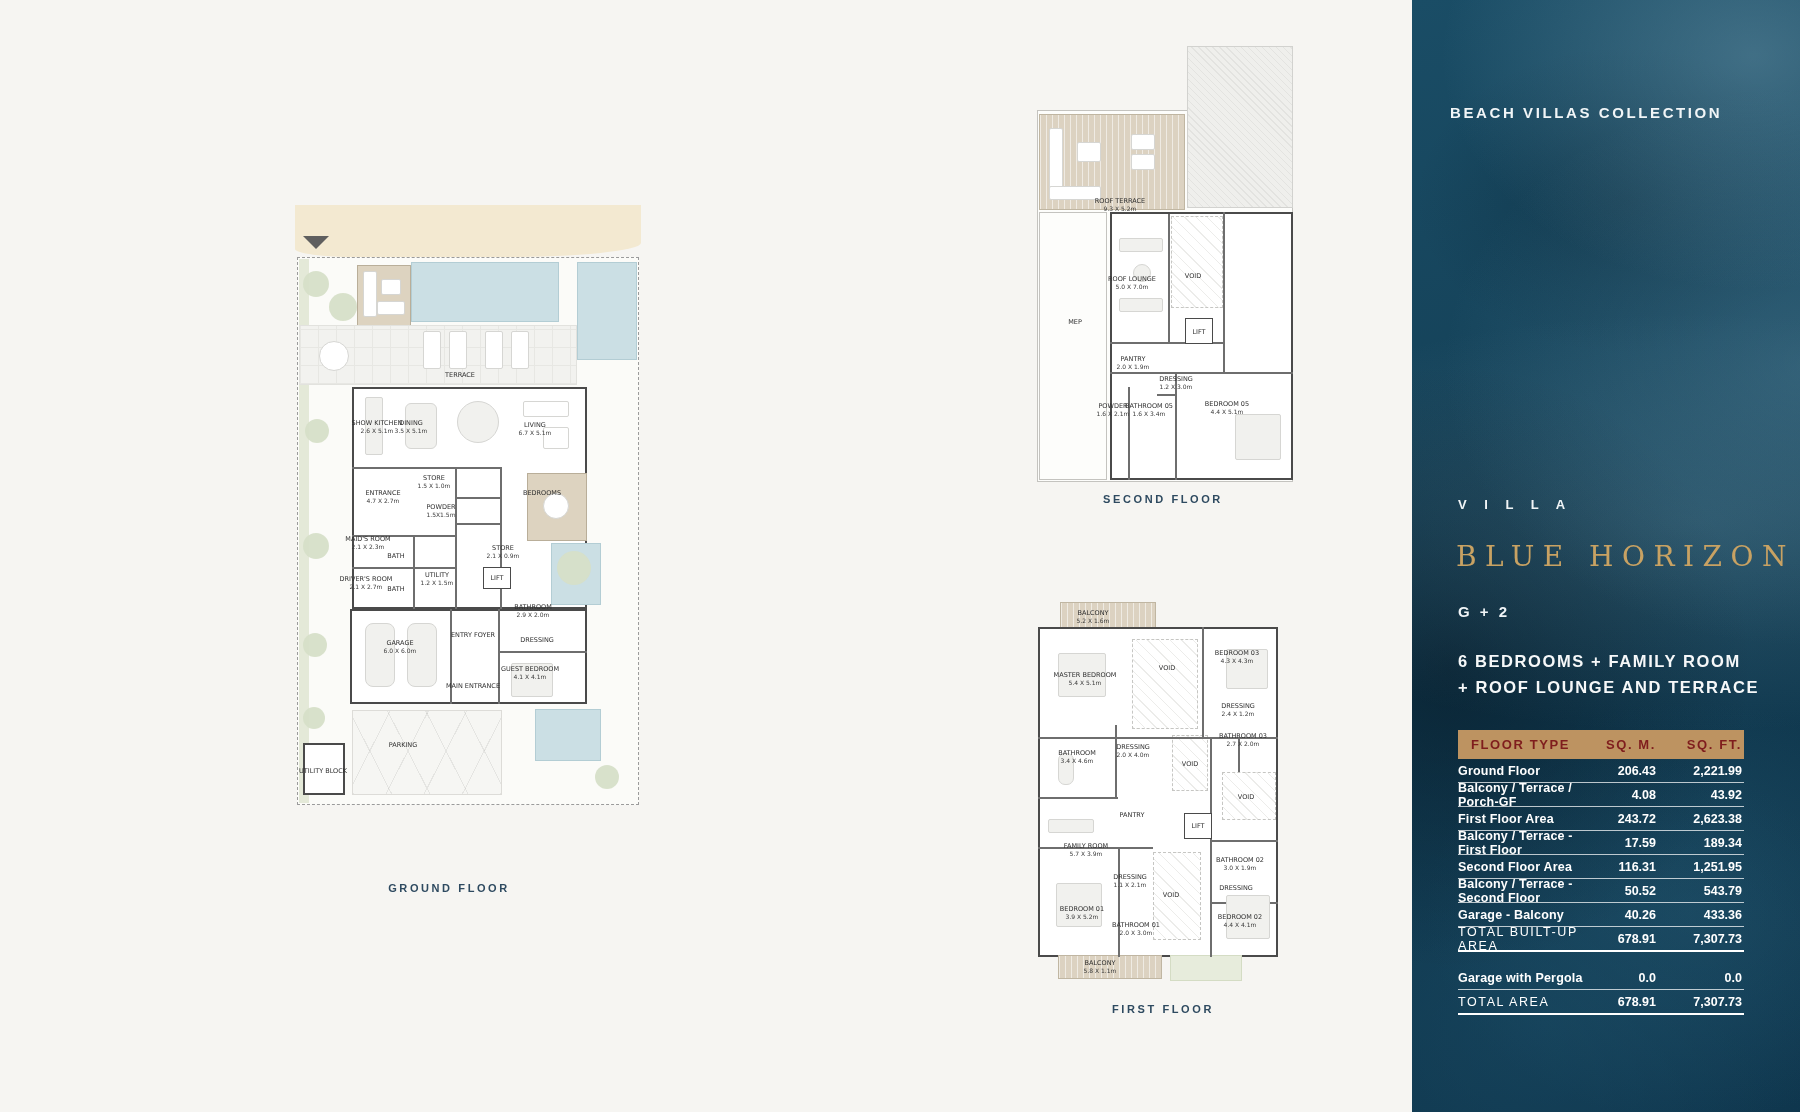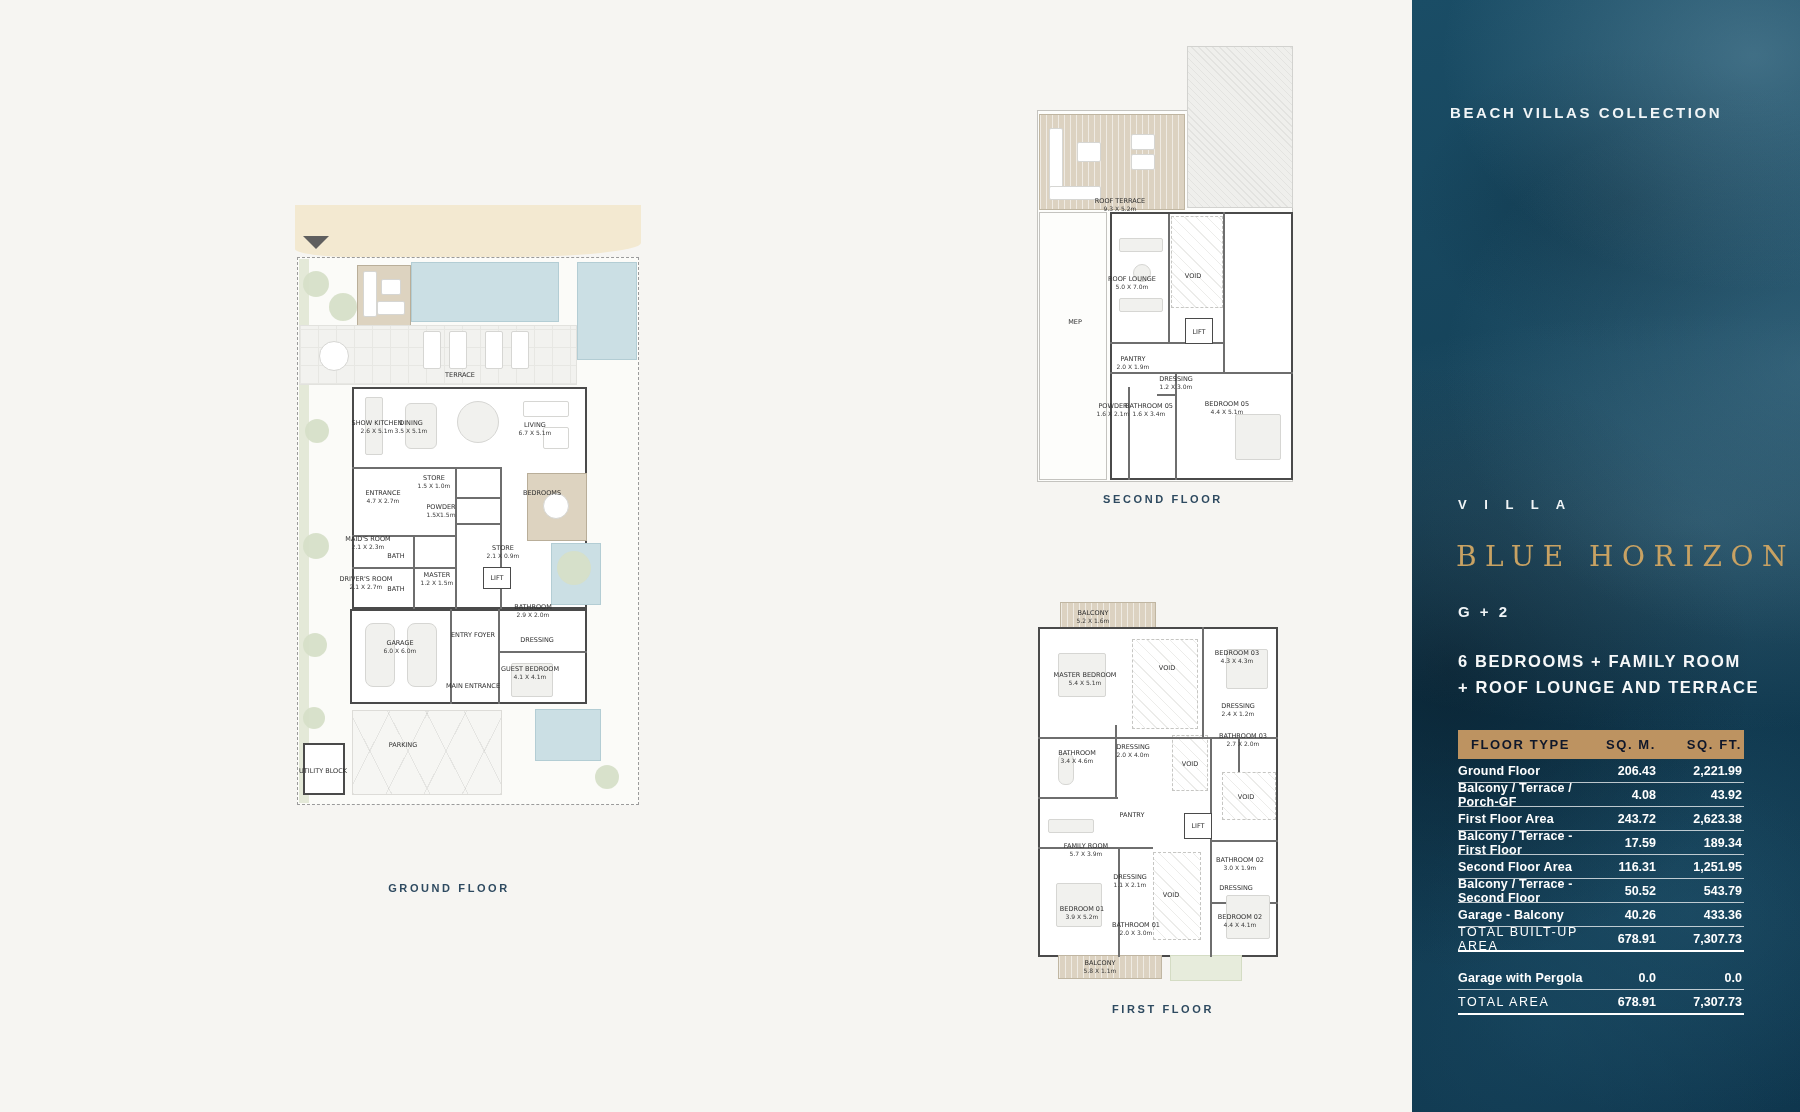"MASTER" div.rn { text: MASTER -> UTILITY }
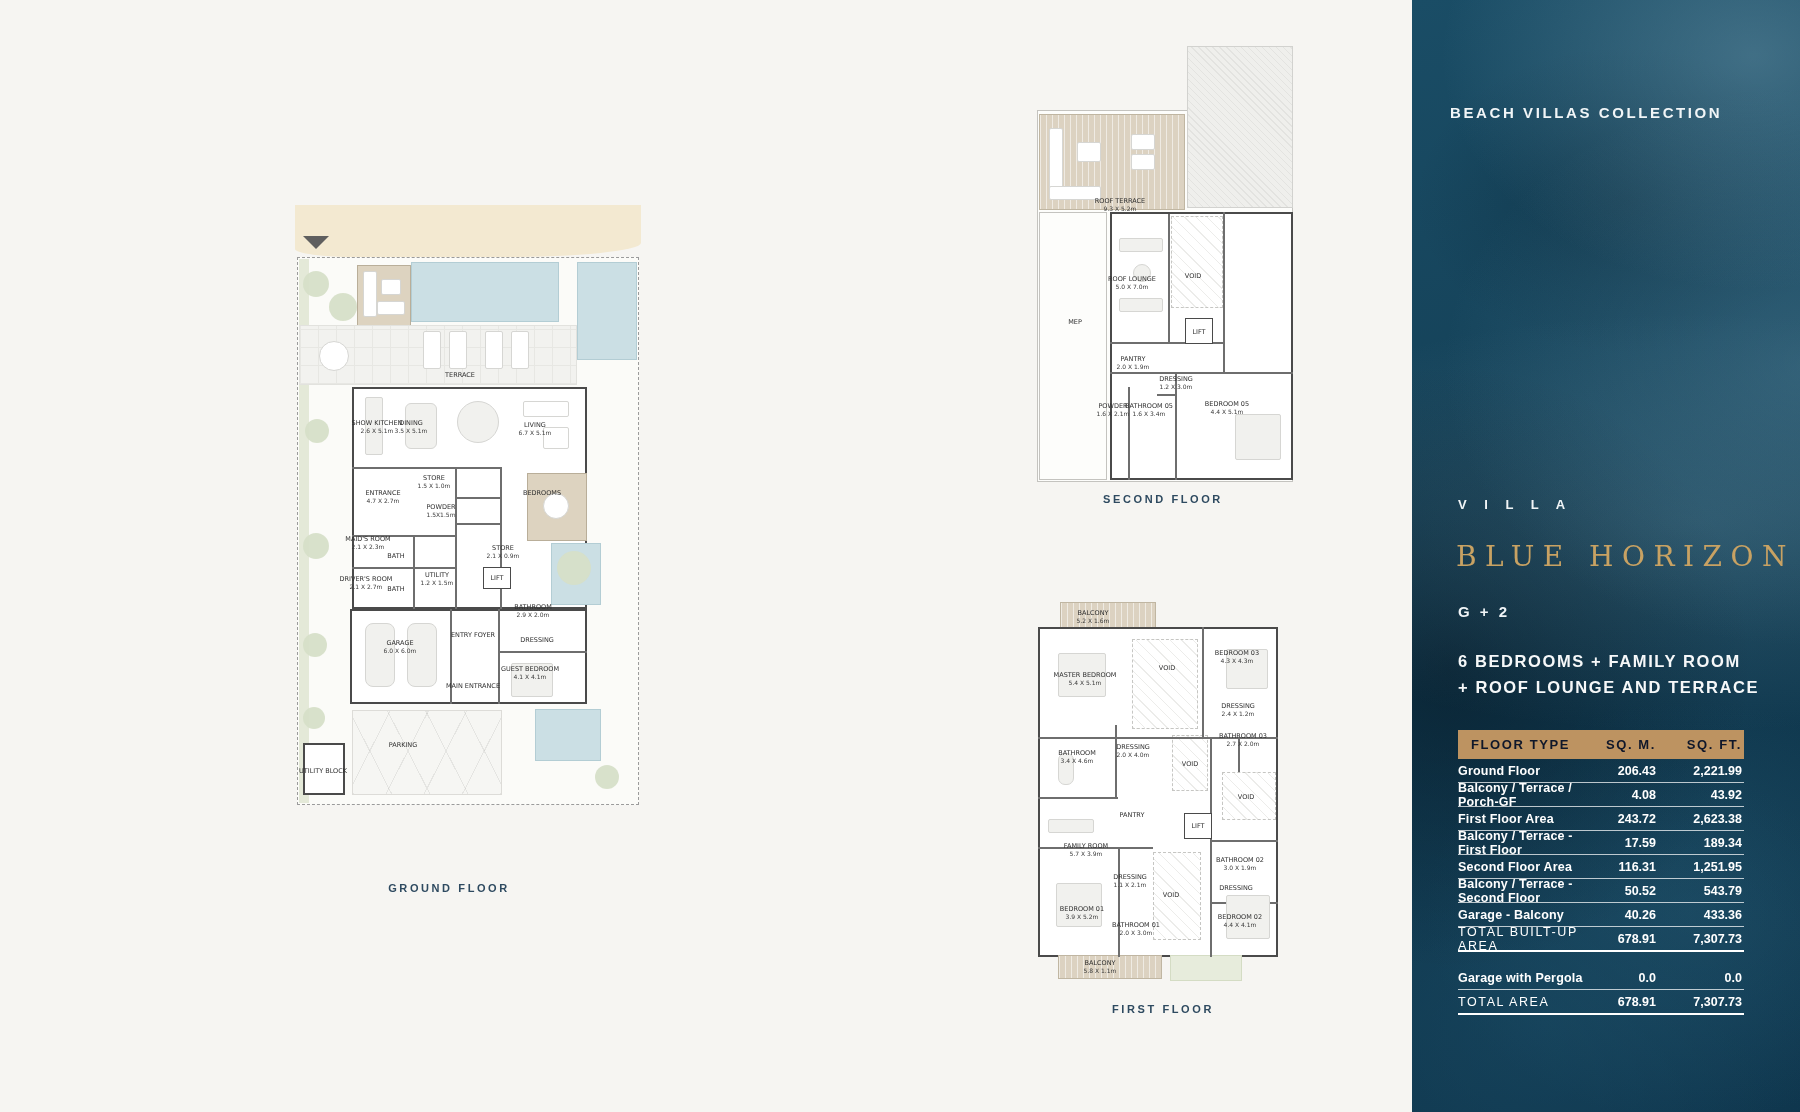"FLOOR TYPE" .thead { color: #0f172a -> #7f1d1d }
